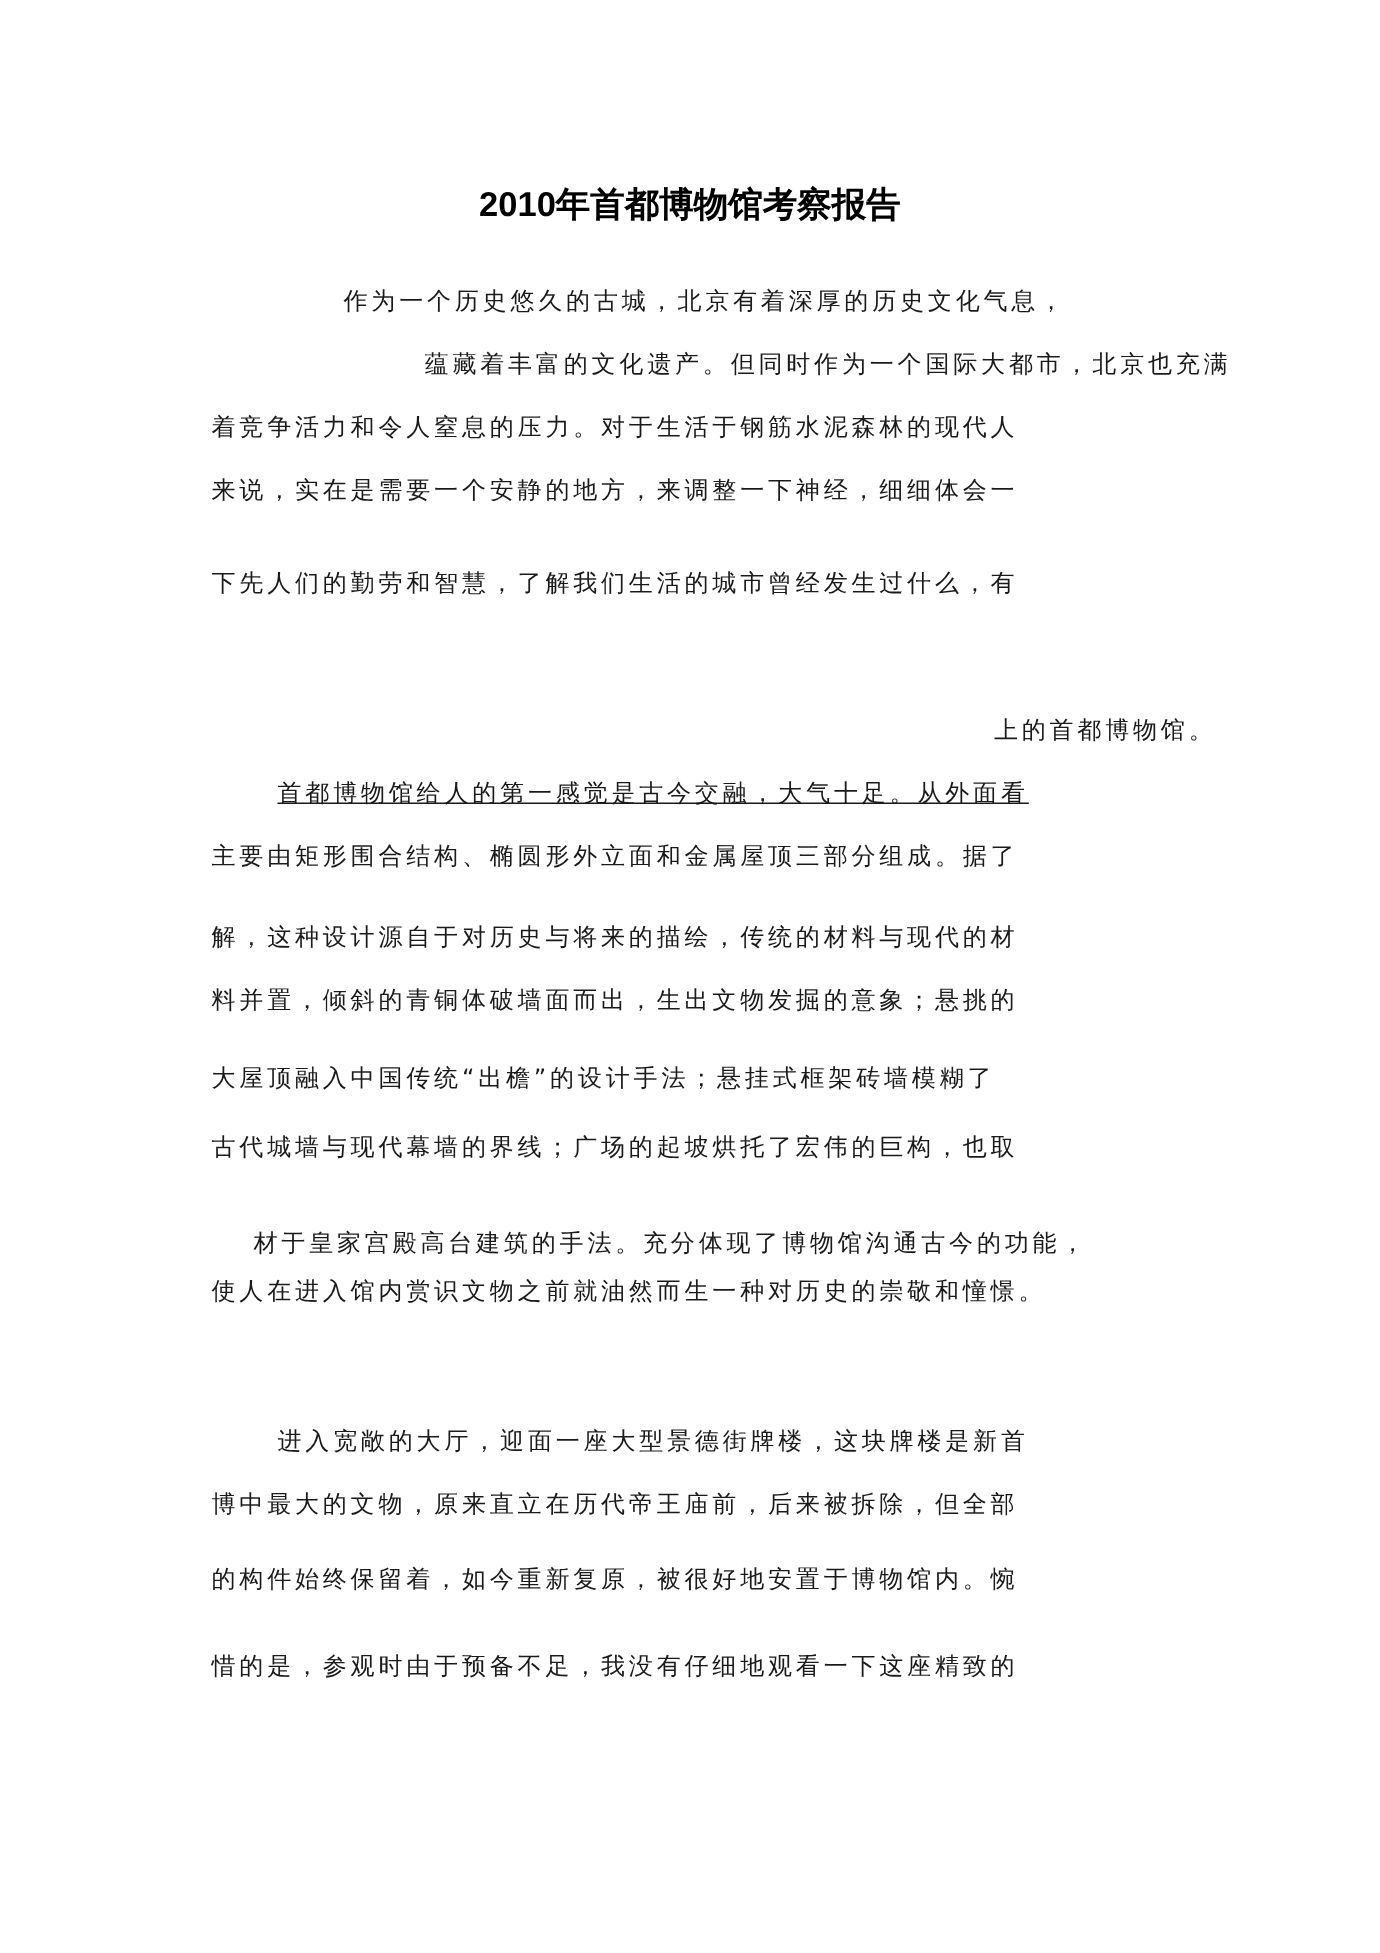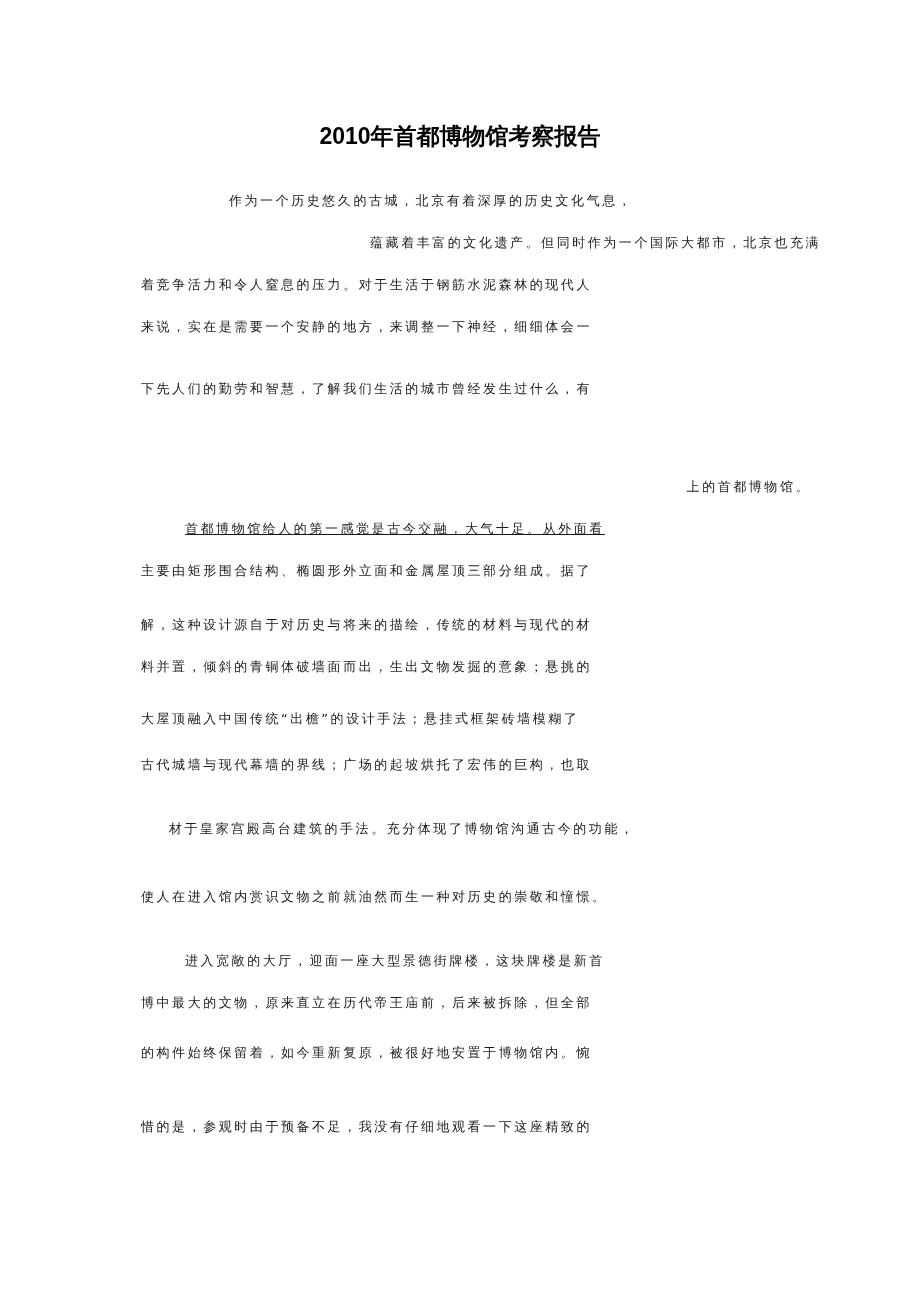"作为一个历史悠久的古城，北京有着深厚的历史文化气息，" .line { font-size: 13px -> 16px }
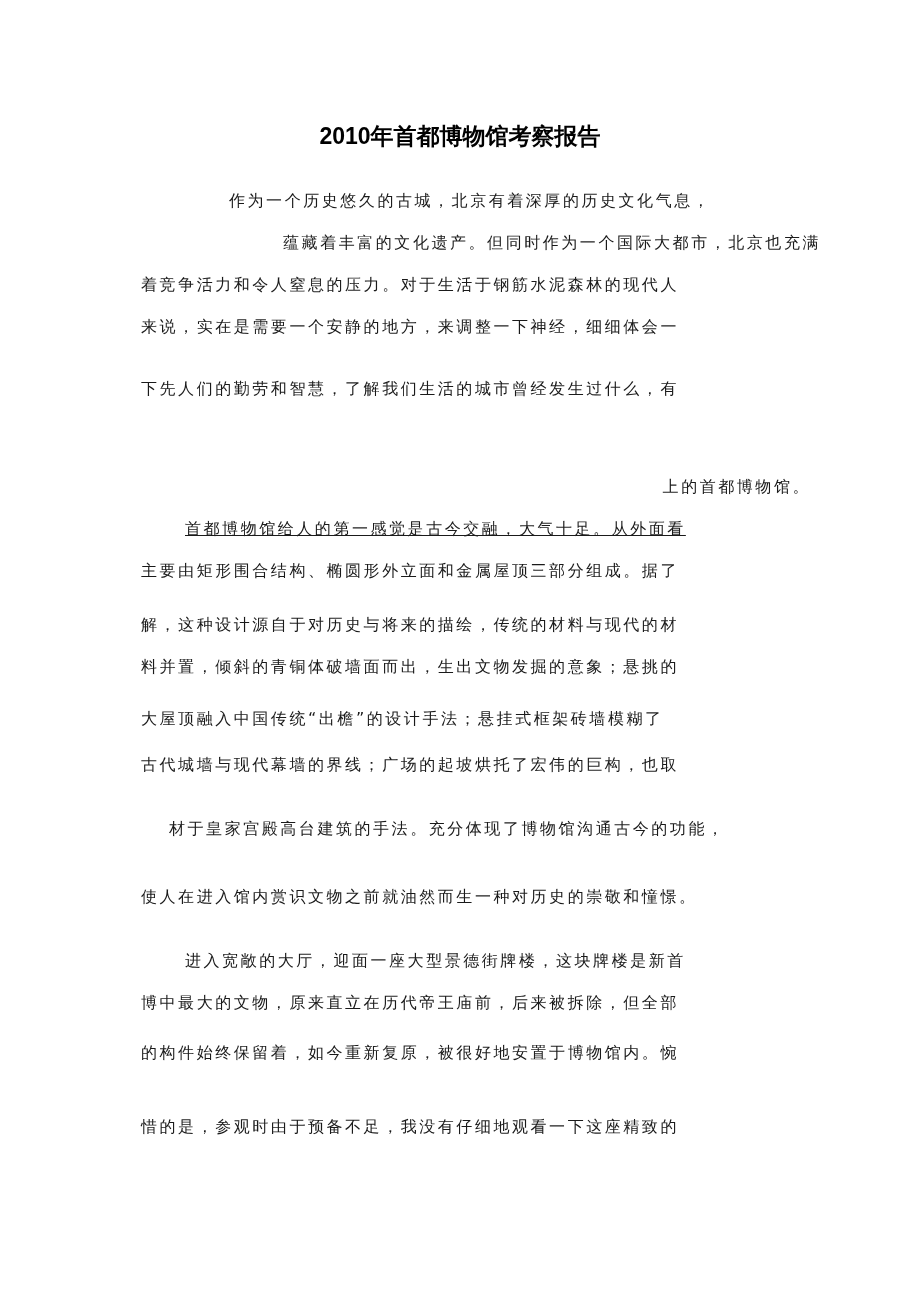"使人在进入馆内赏识文物之前就油然而生一种对历史的崇敬和憧憬。" div.line { margin-top: 36px -> none }
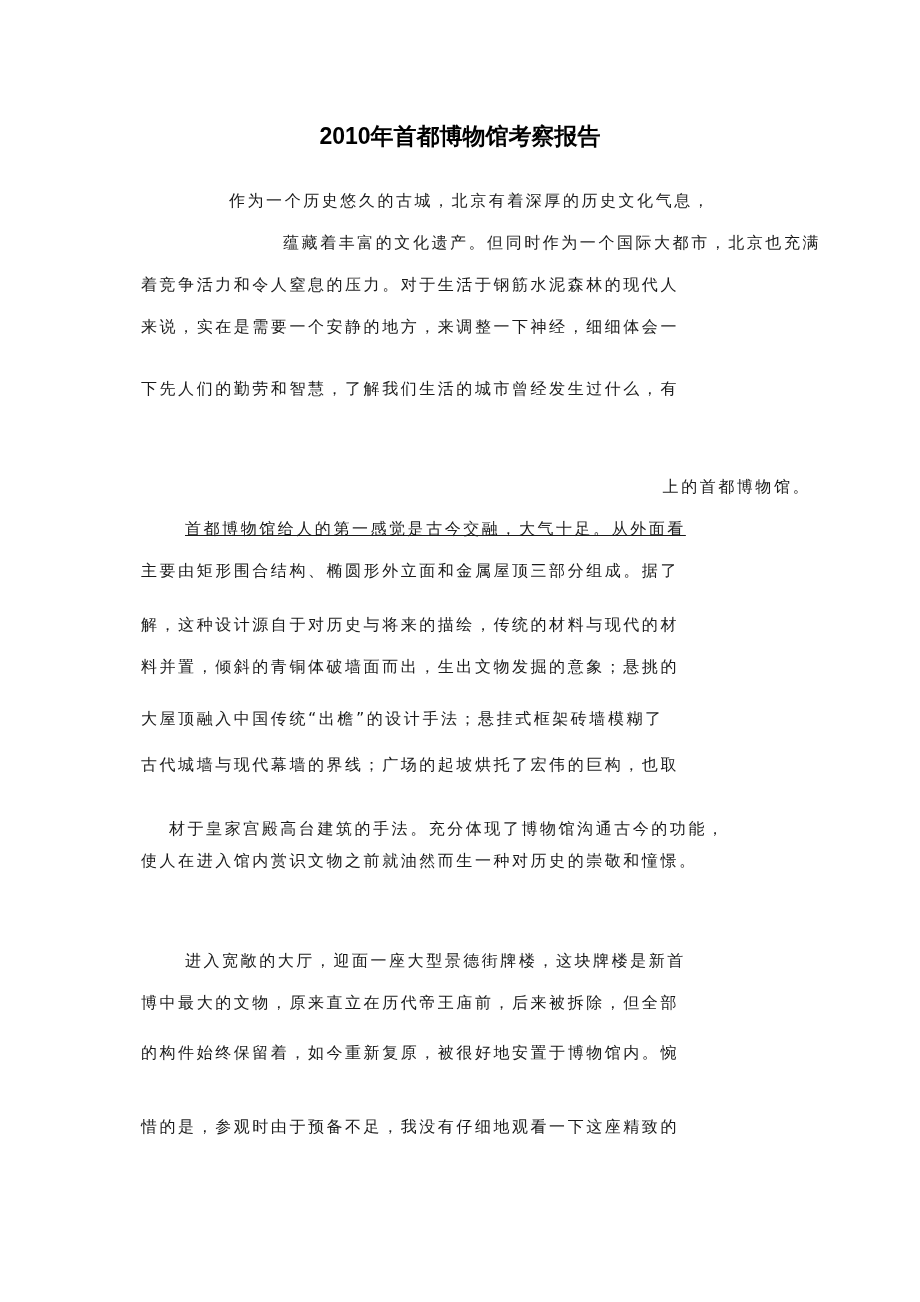"惜的是，参观时由于预备不足，我没有仔细地观看一下这座精致的" div.line { margin-top: 16px -> none }
